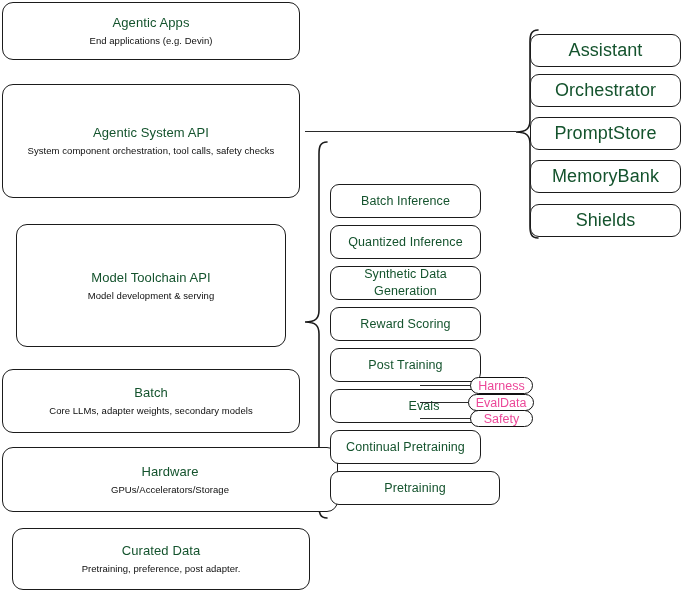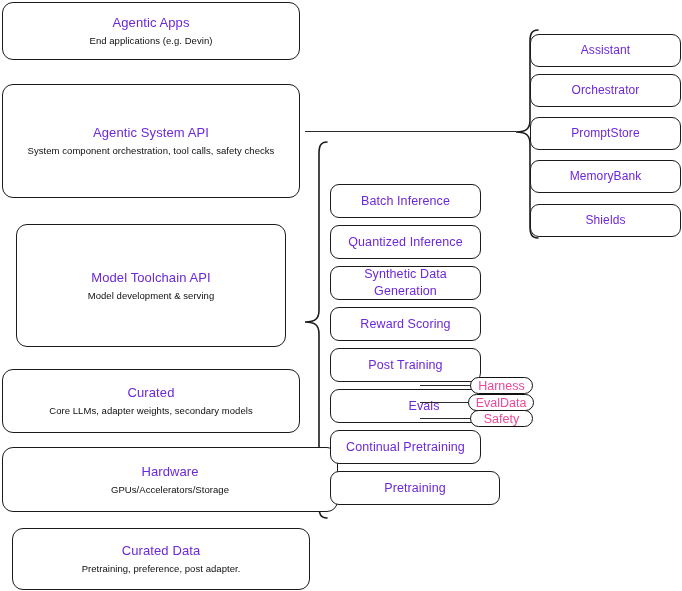"Agentic Apps" .box .title { color: #6d28d9 -> #14532d }
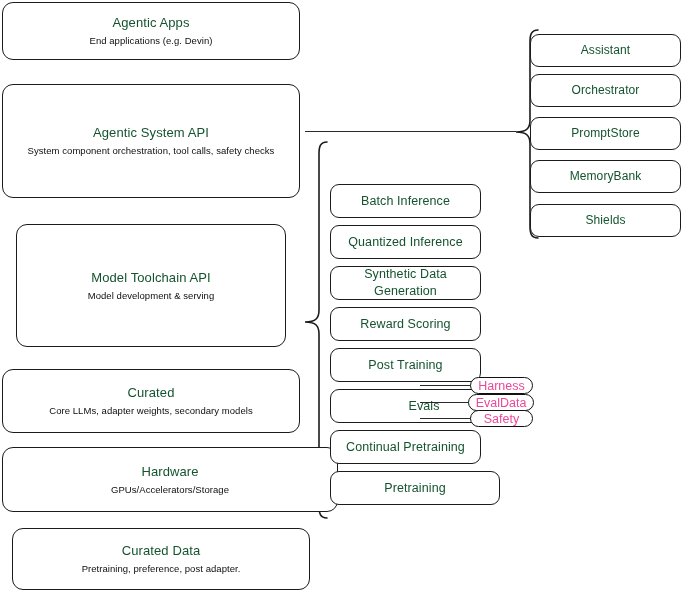"Assistant" .right-box .title { font-size: 12px -> 18px }
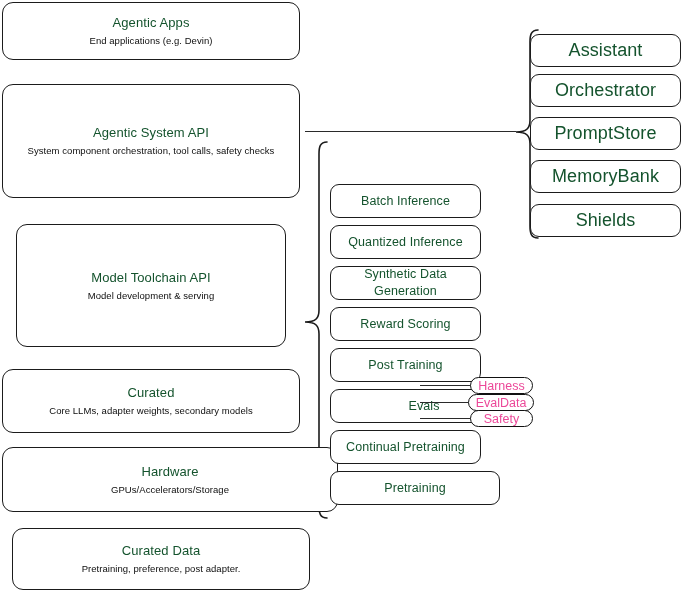"Curated" div.title { text: Curated -> Batch }
